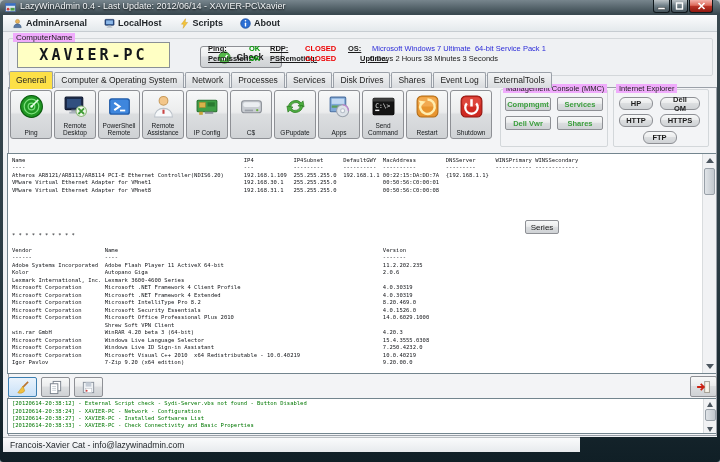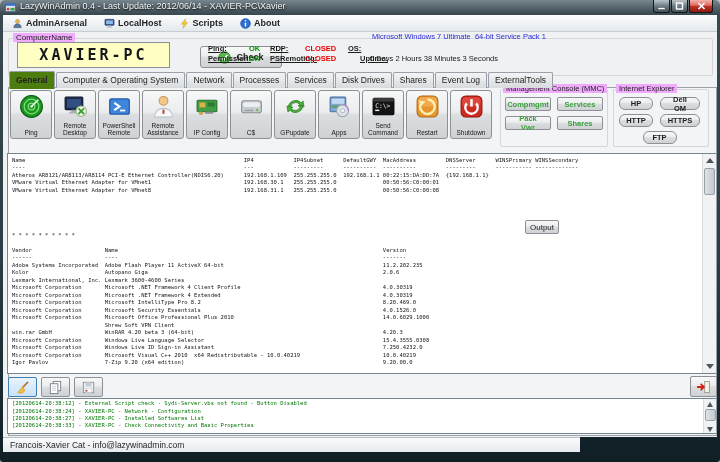"Microsoft Windows 7 Ultimate 64-bit" span.sv { top: 0 -> 12px }
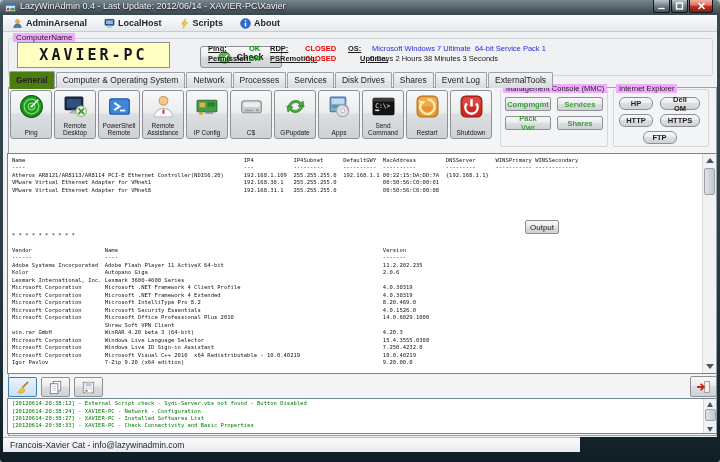"General" .tab.active { background: #4d7c0f -> #fde047; font-weight: bold -> none }
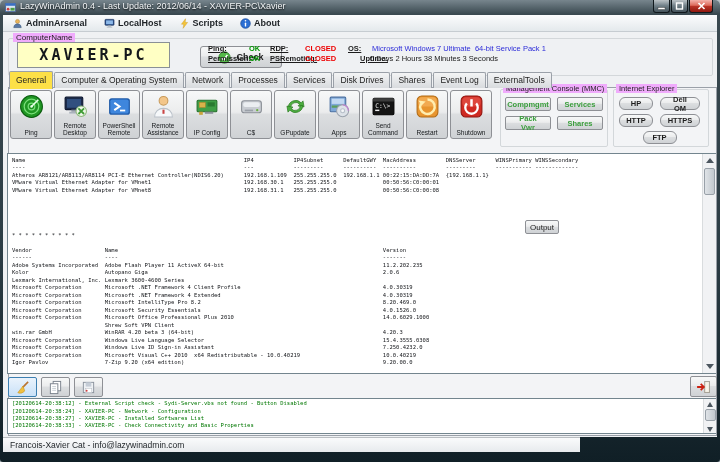"Pack Vwr" button.mmc-btn { text: Pack -> Dell }
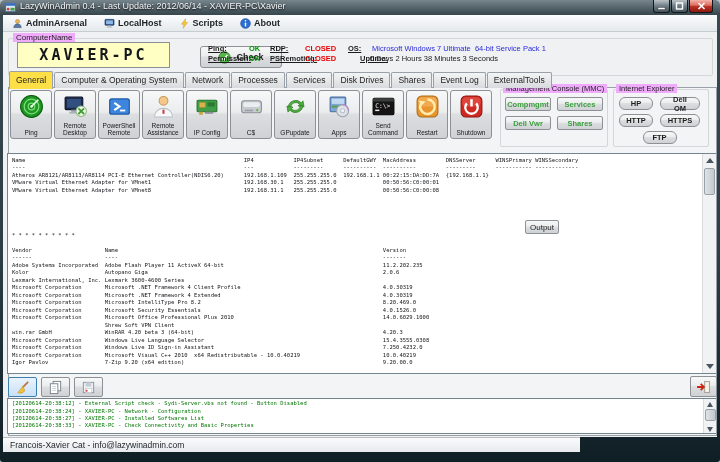"Output" button.aero { text: Output -> Series }
